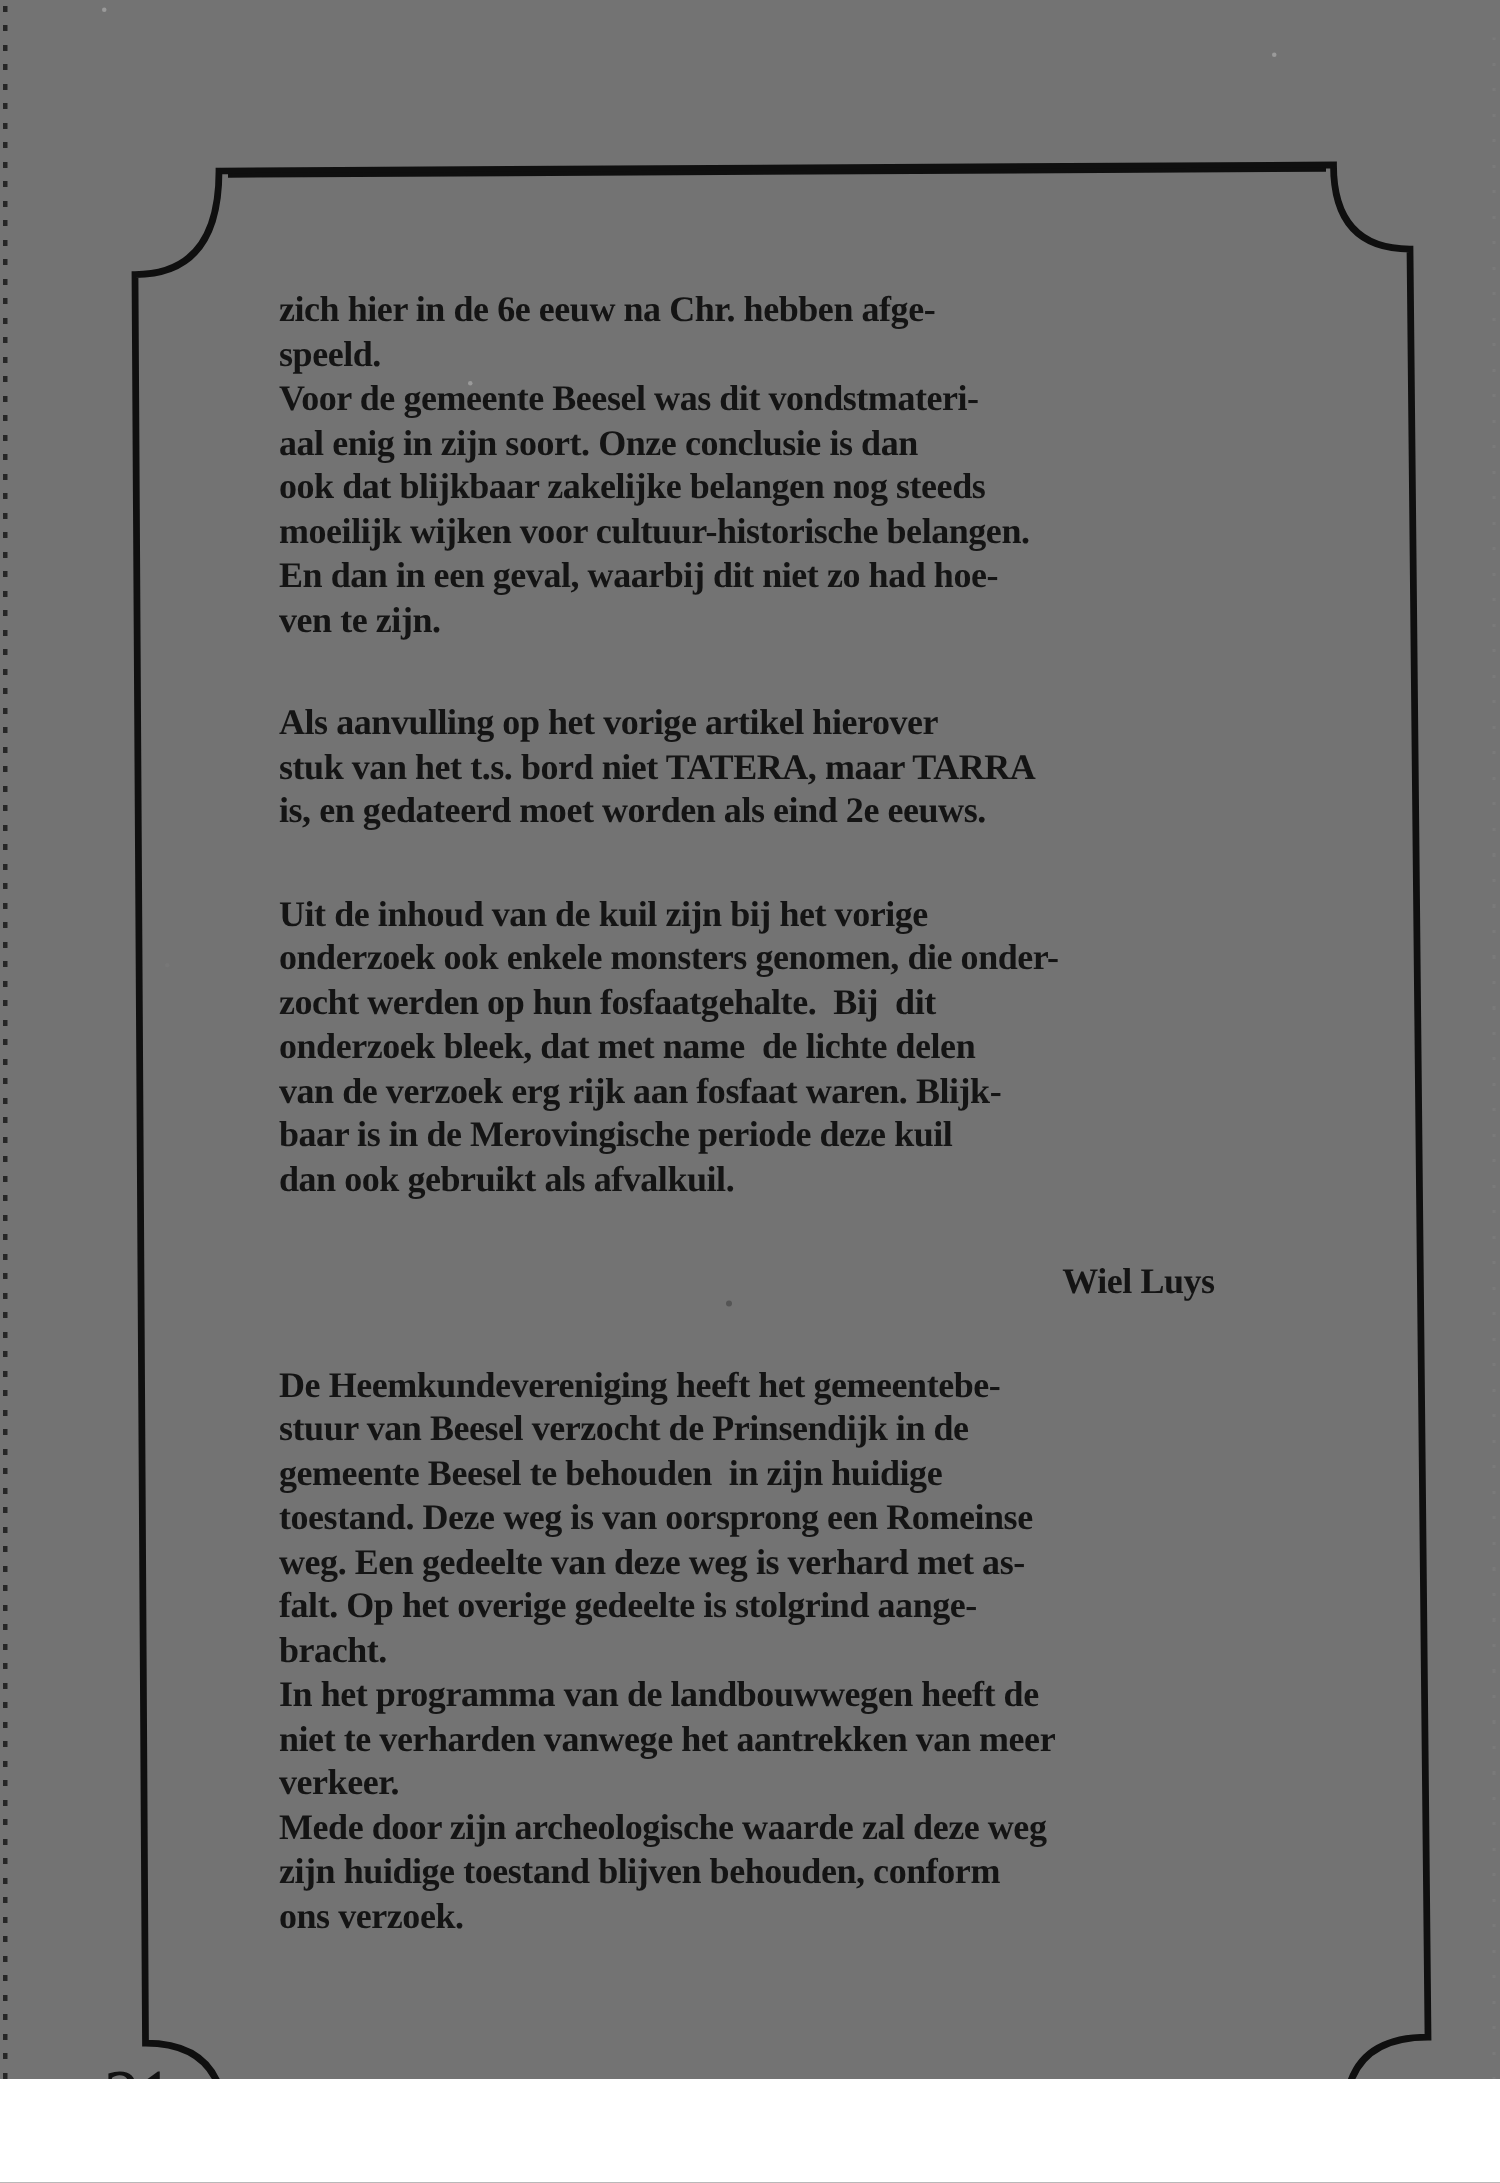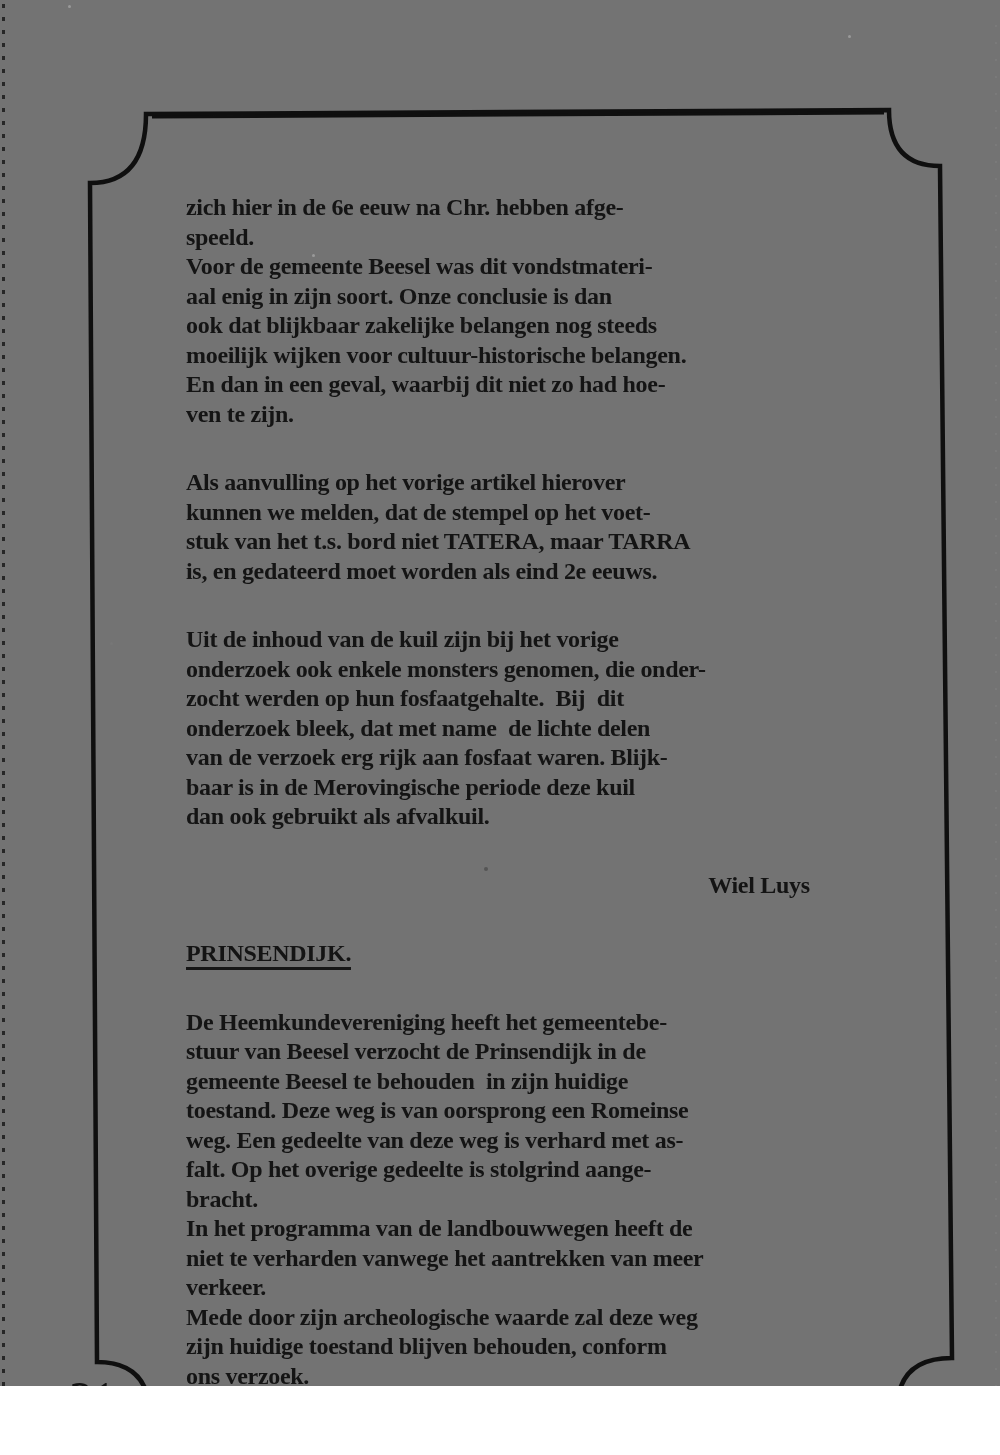"kunnen we melden, dat de" div.tline { html: <div>kunnen we melden, dat de stempel op het voet-</div> -> none }
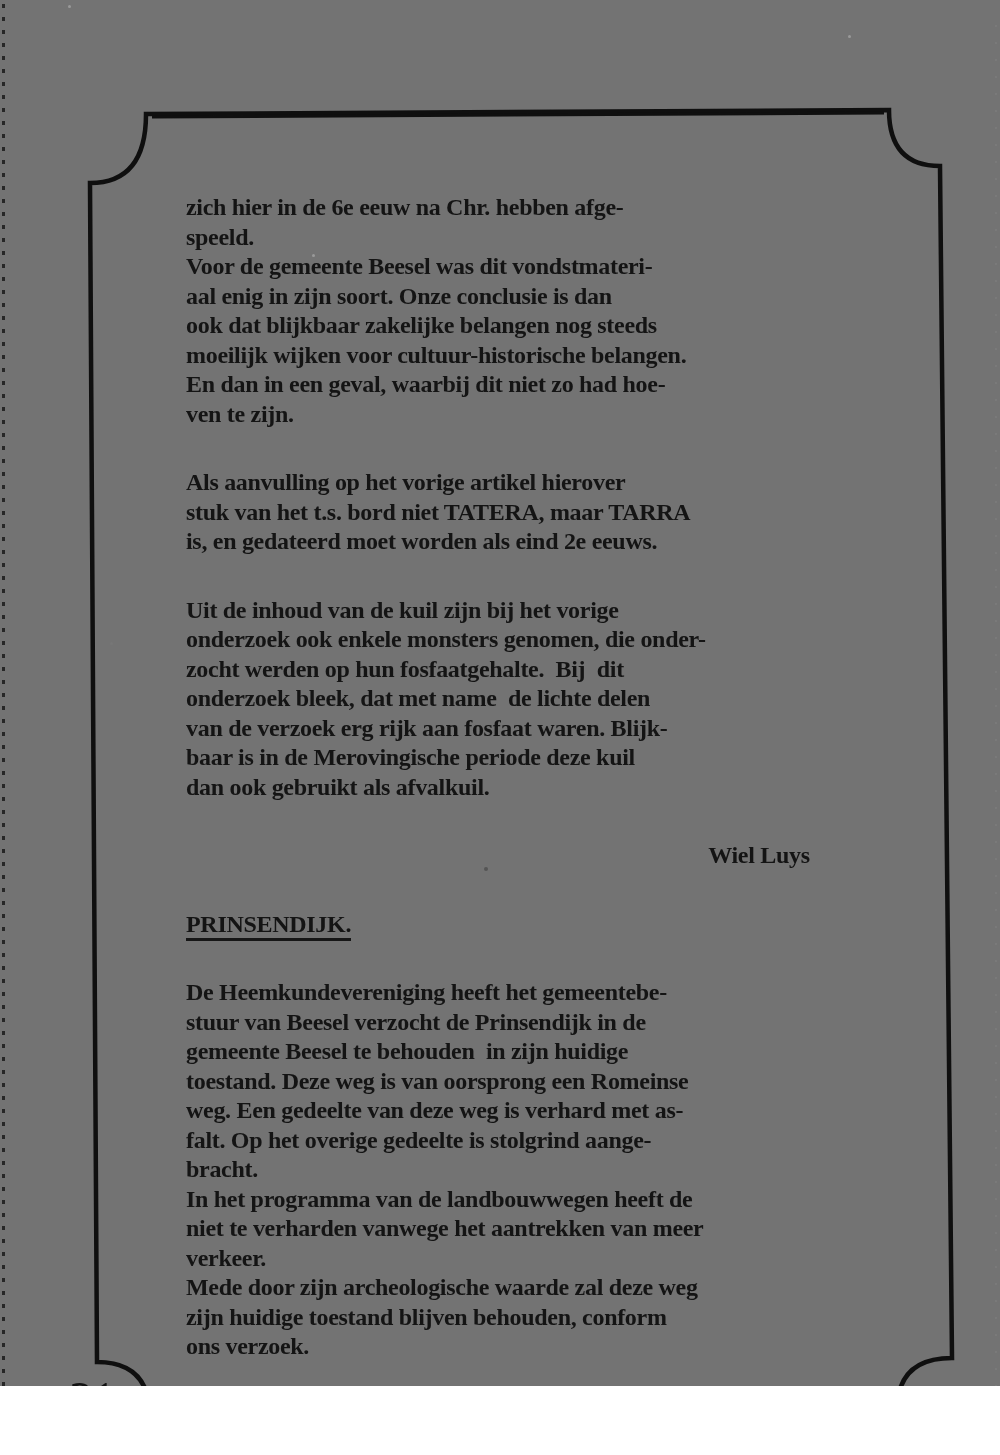"PRINSENDIJK." div.para { html: <div> <span>PRINSENDIJK.</span> </div> -> none }
